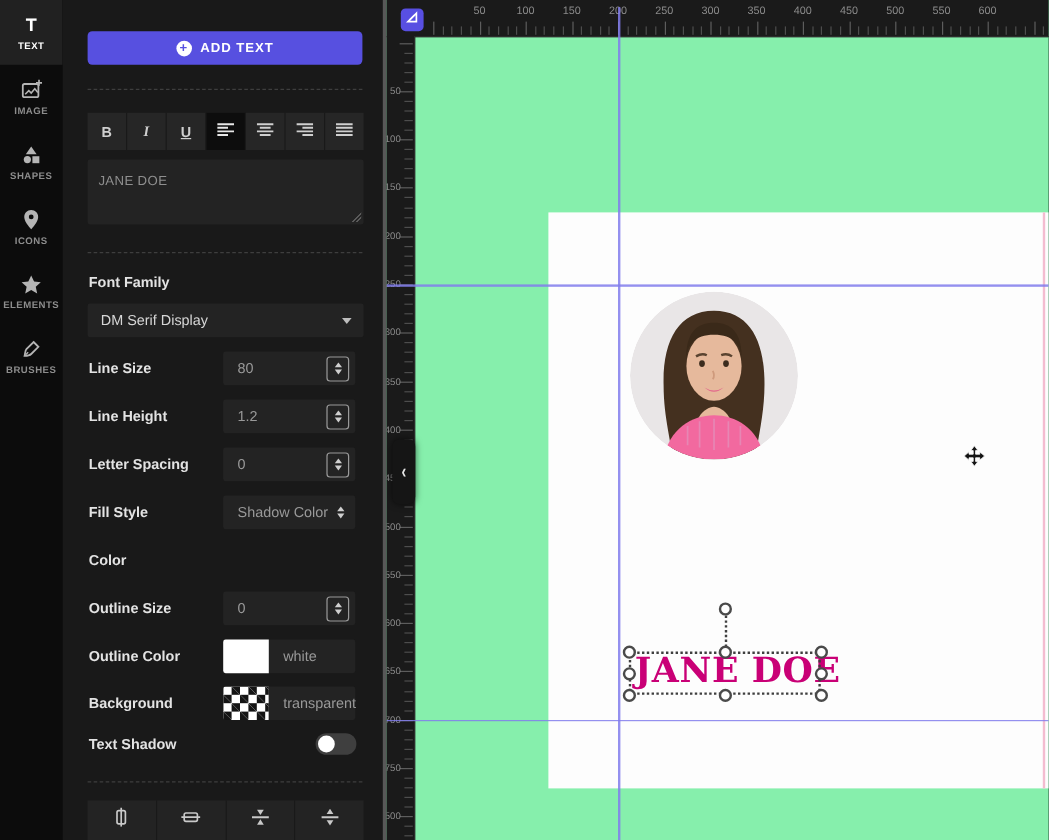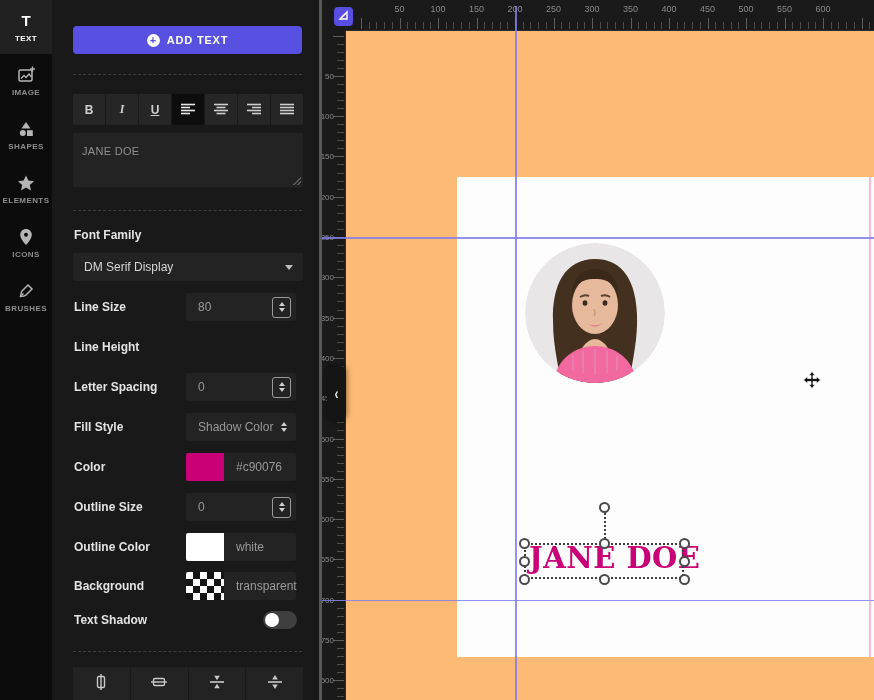"50" .workspace { background: #fdba74 -> #86efac }
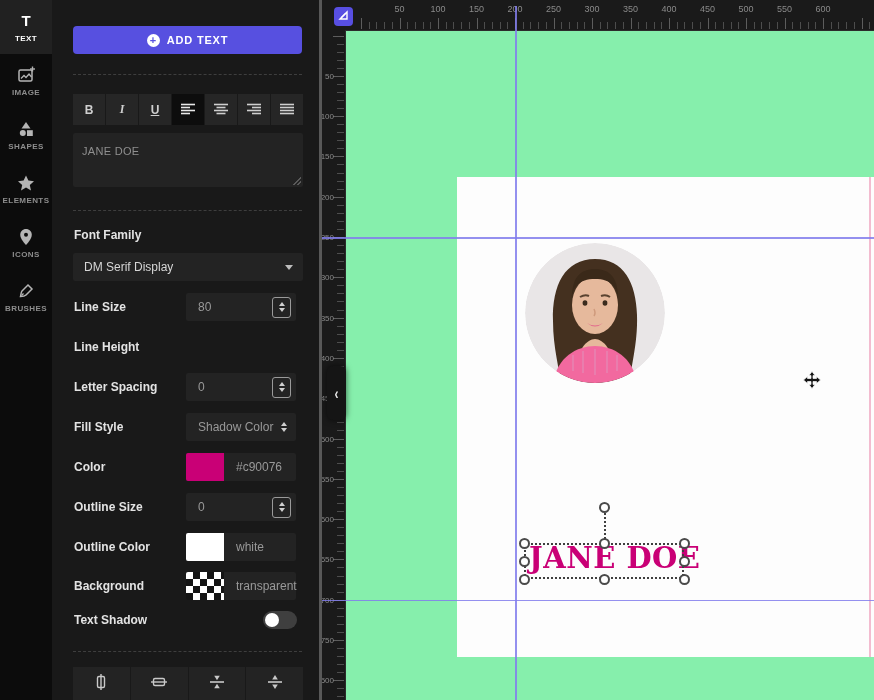"ELEMENTS" div.tool { order: before "ICONS" -> after "ICONS" }
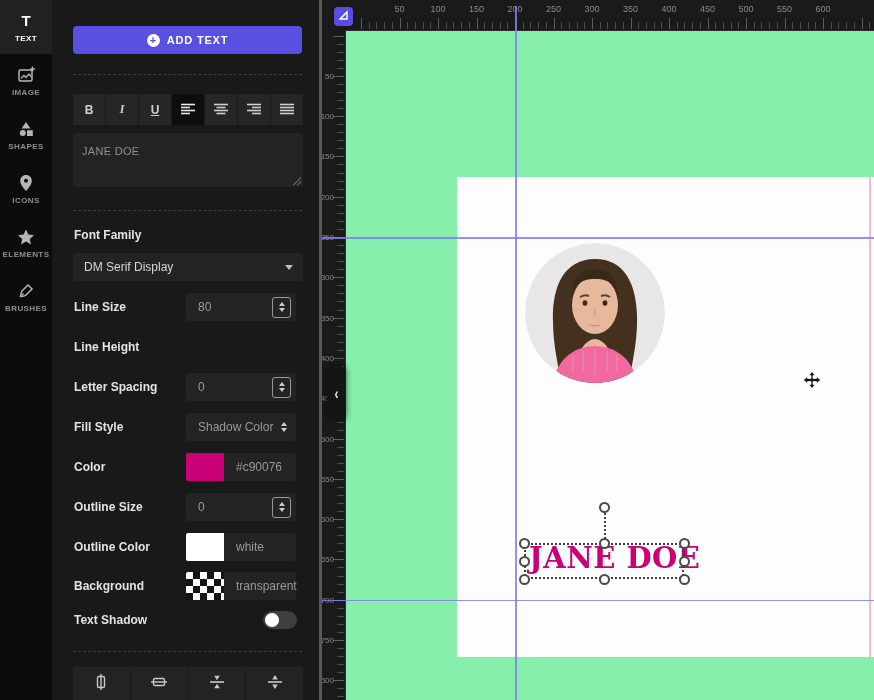"1.2" div.ctrl { html: none -> <div> <span>1.2</span> <span> <span></span> <span></span> </span> </div> }
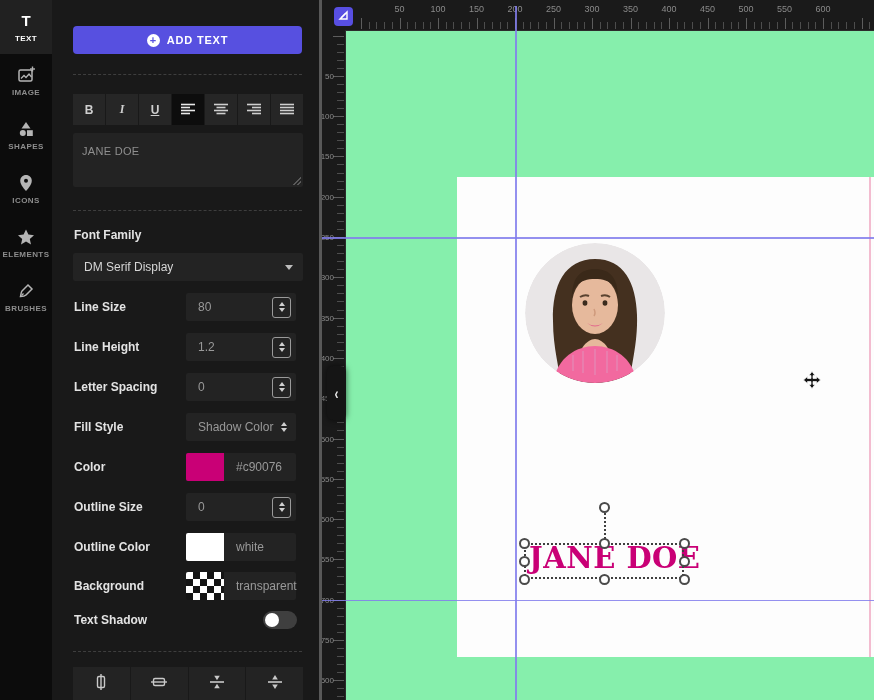"#c90076" div.ctrl { html: <div> <span></span> <span>#c90076</span> </div> -> none }
